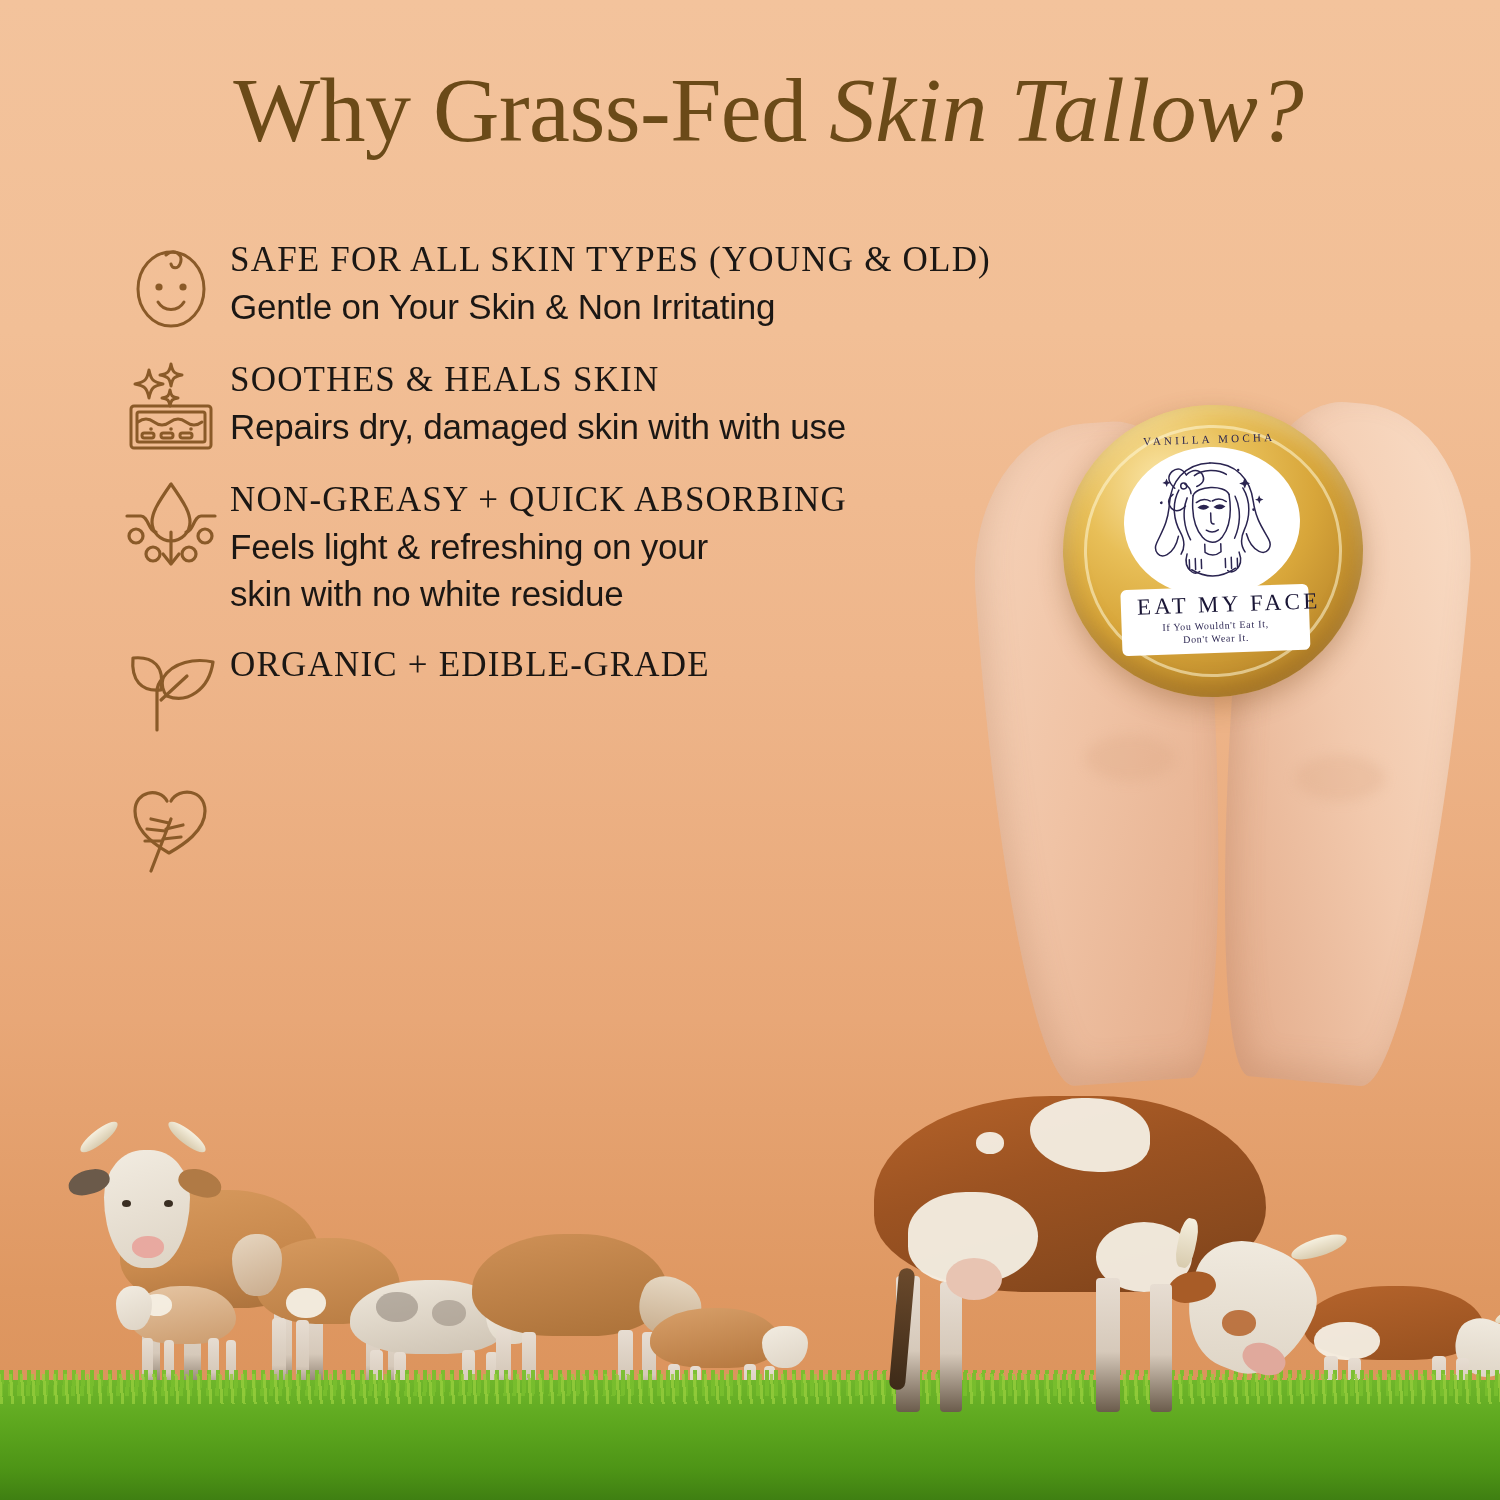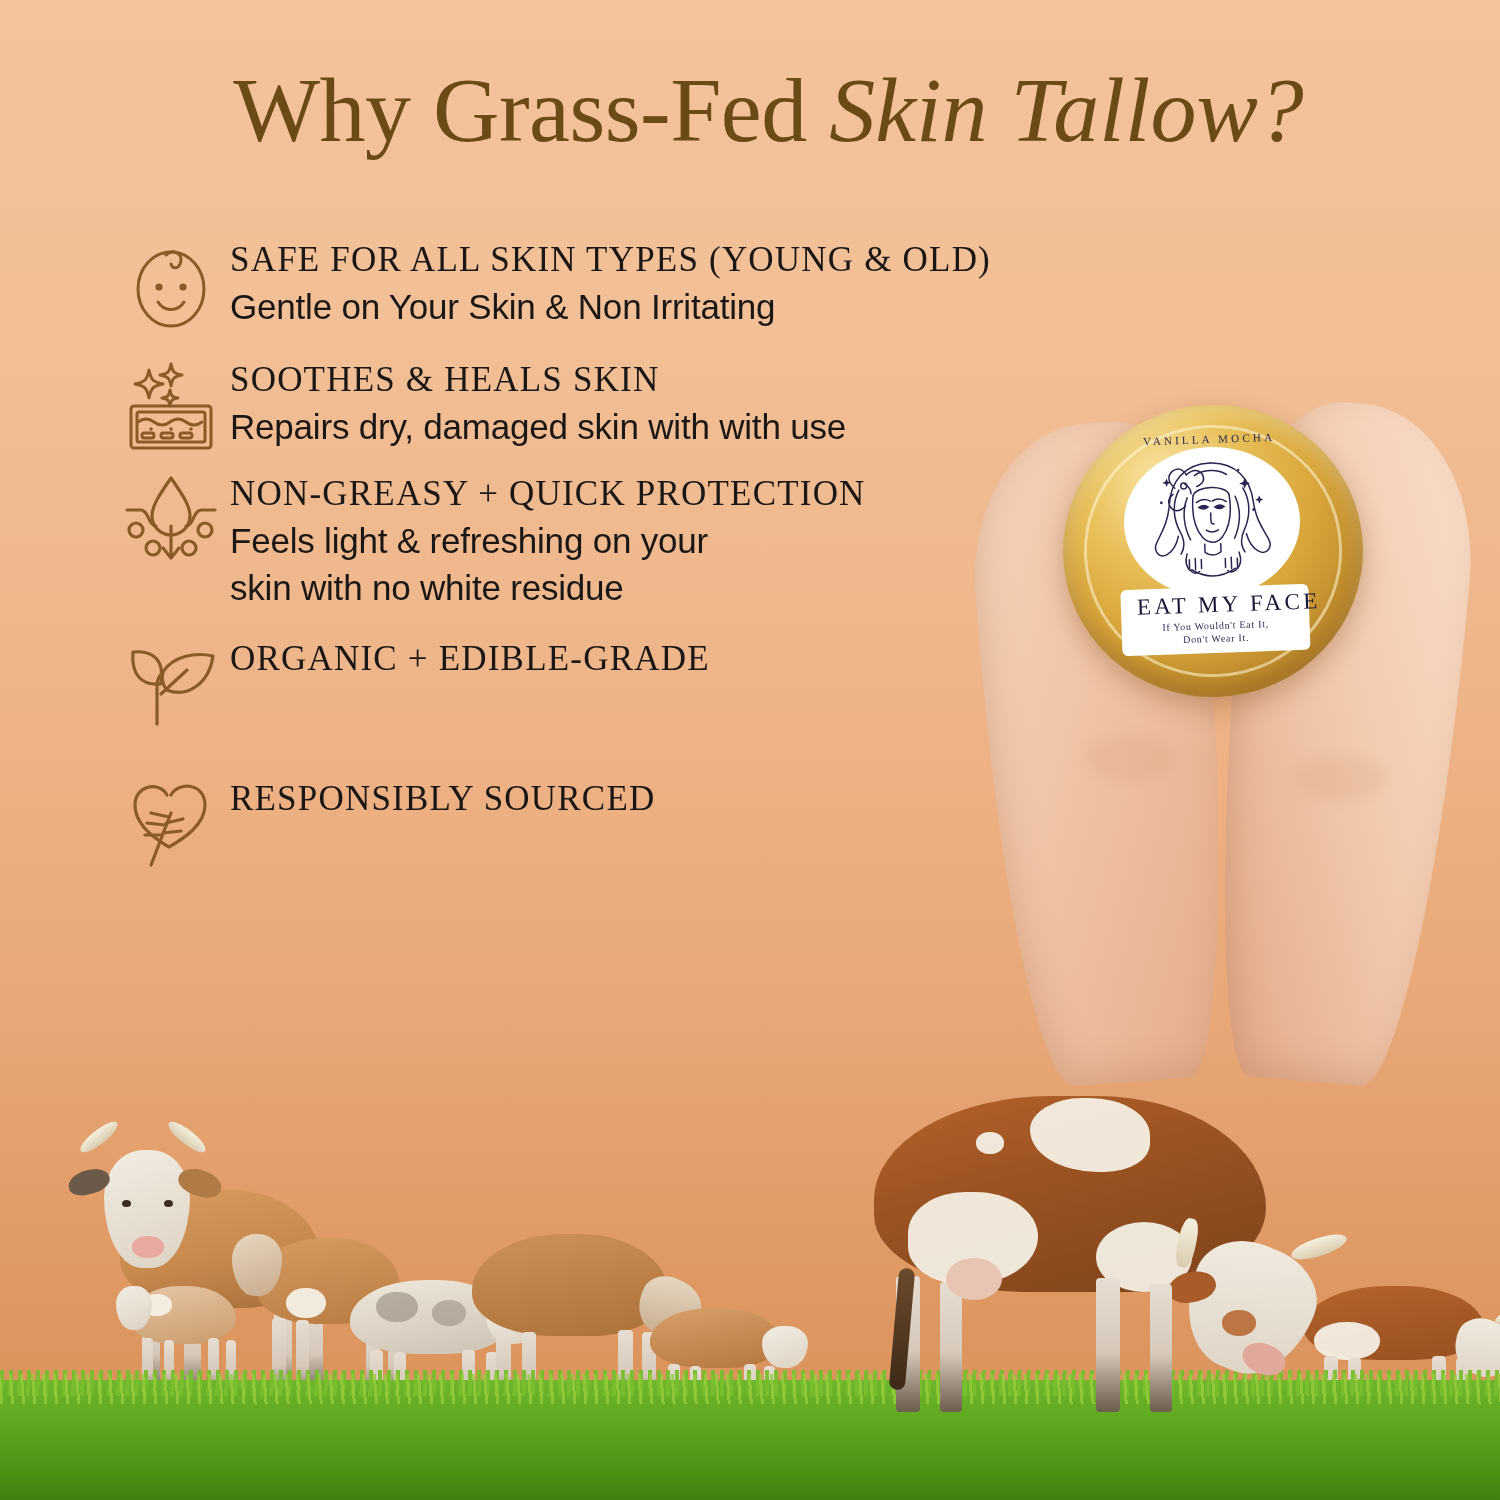"SOOTHES & HEALS SKIN" .f3 { margin-bottom: 16px -> 22px }
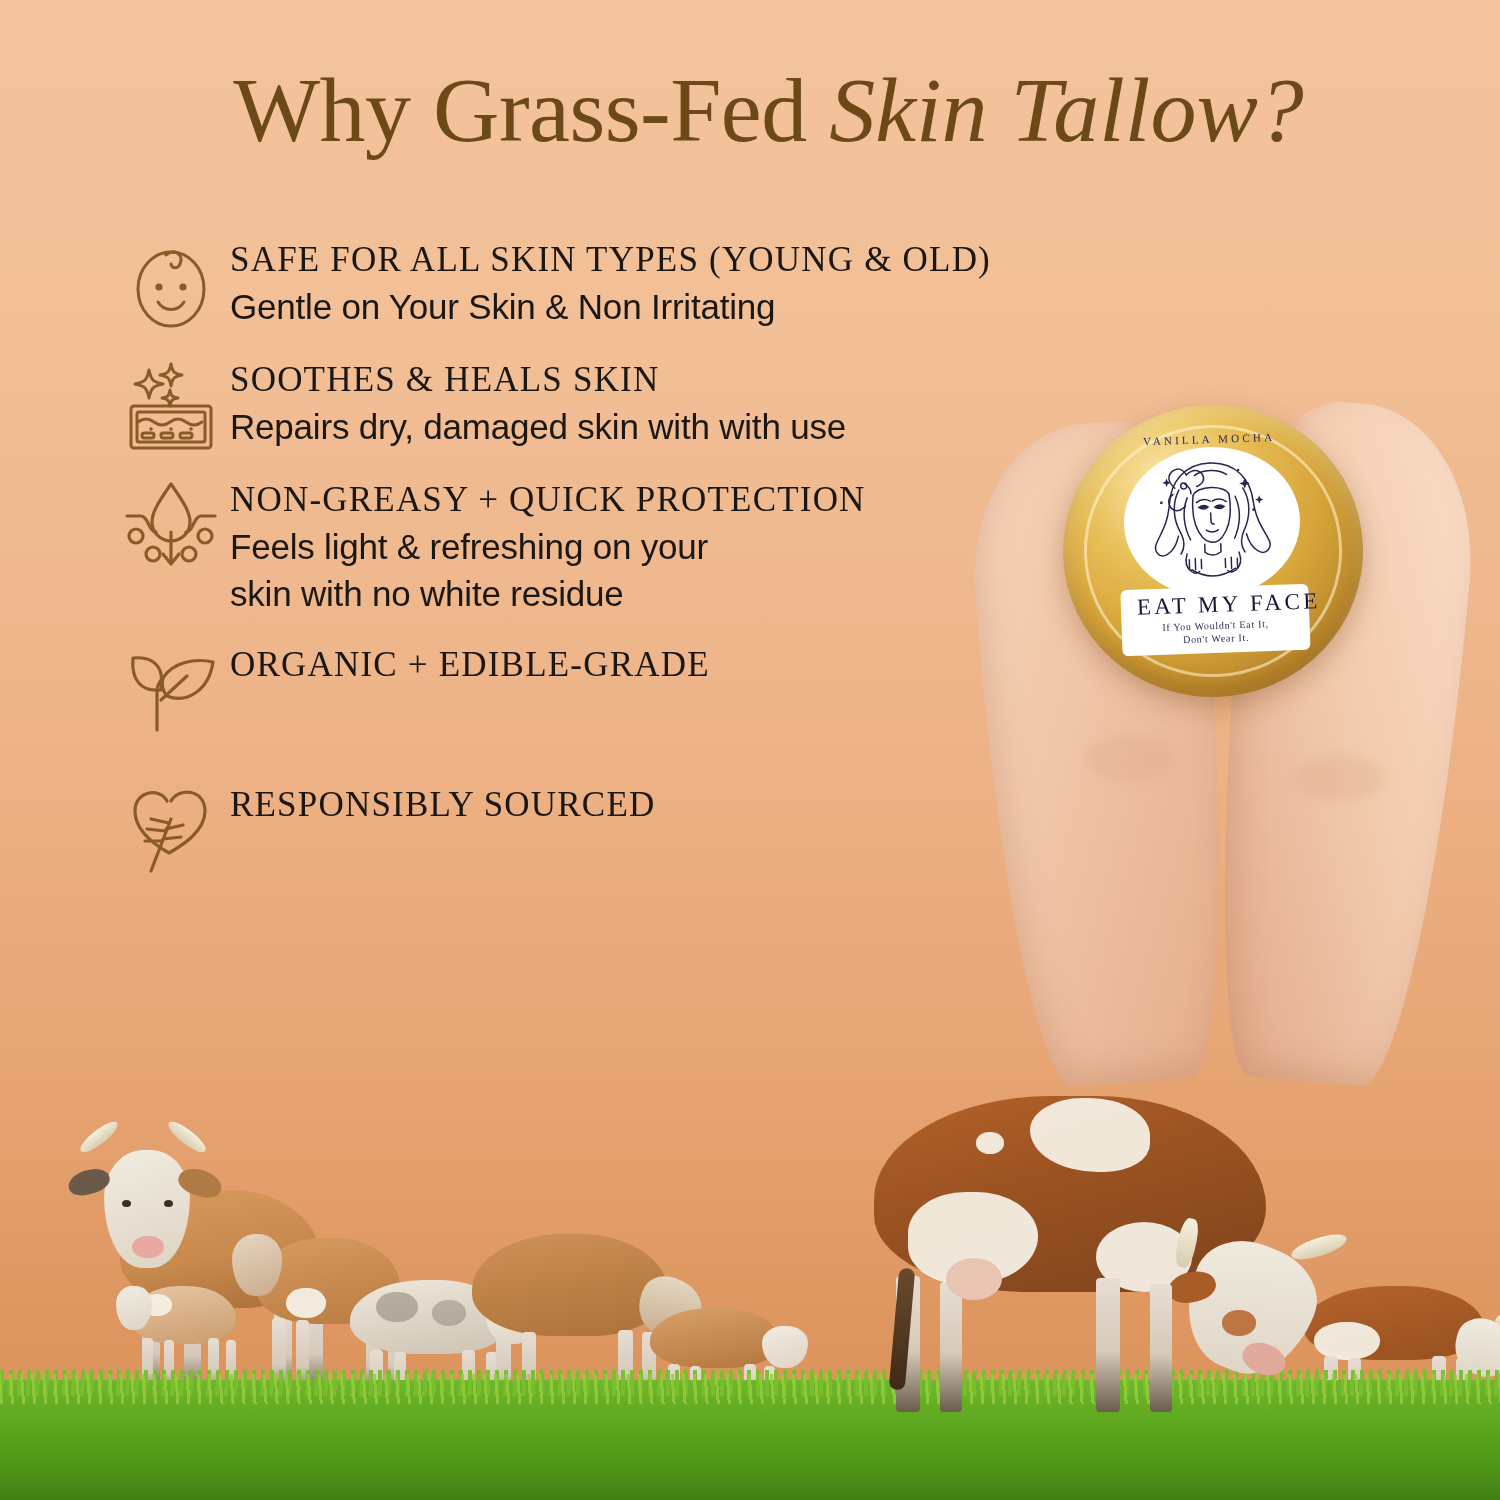"NON-GREASY + QUICK PROTECTION" div.feat-head { text: PROTECTION -> ABSORBING }
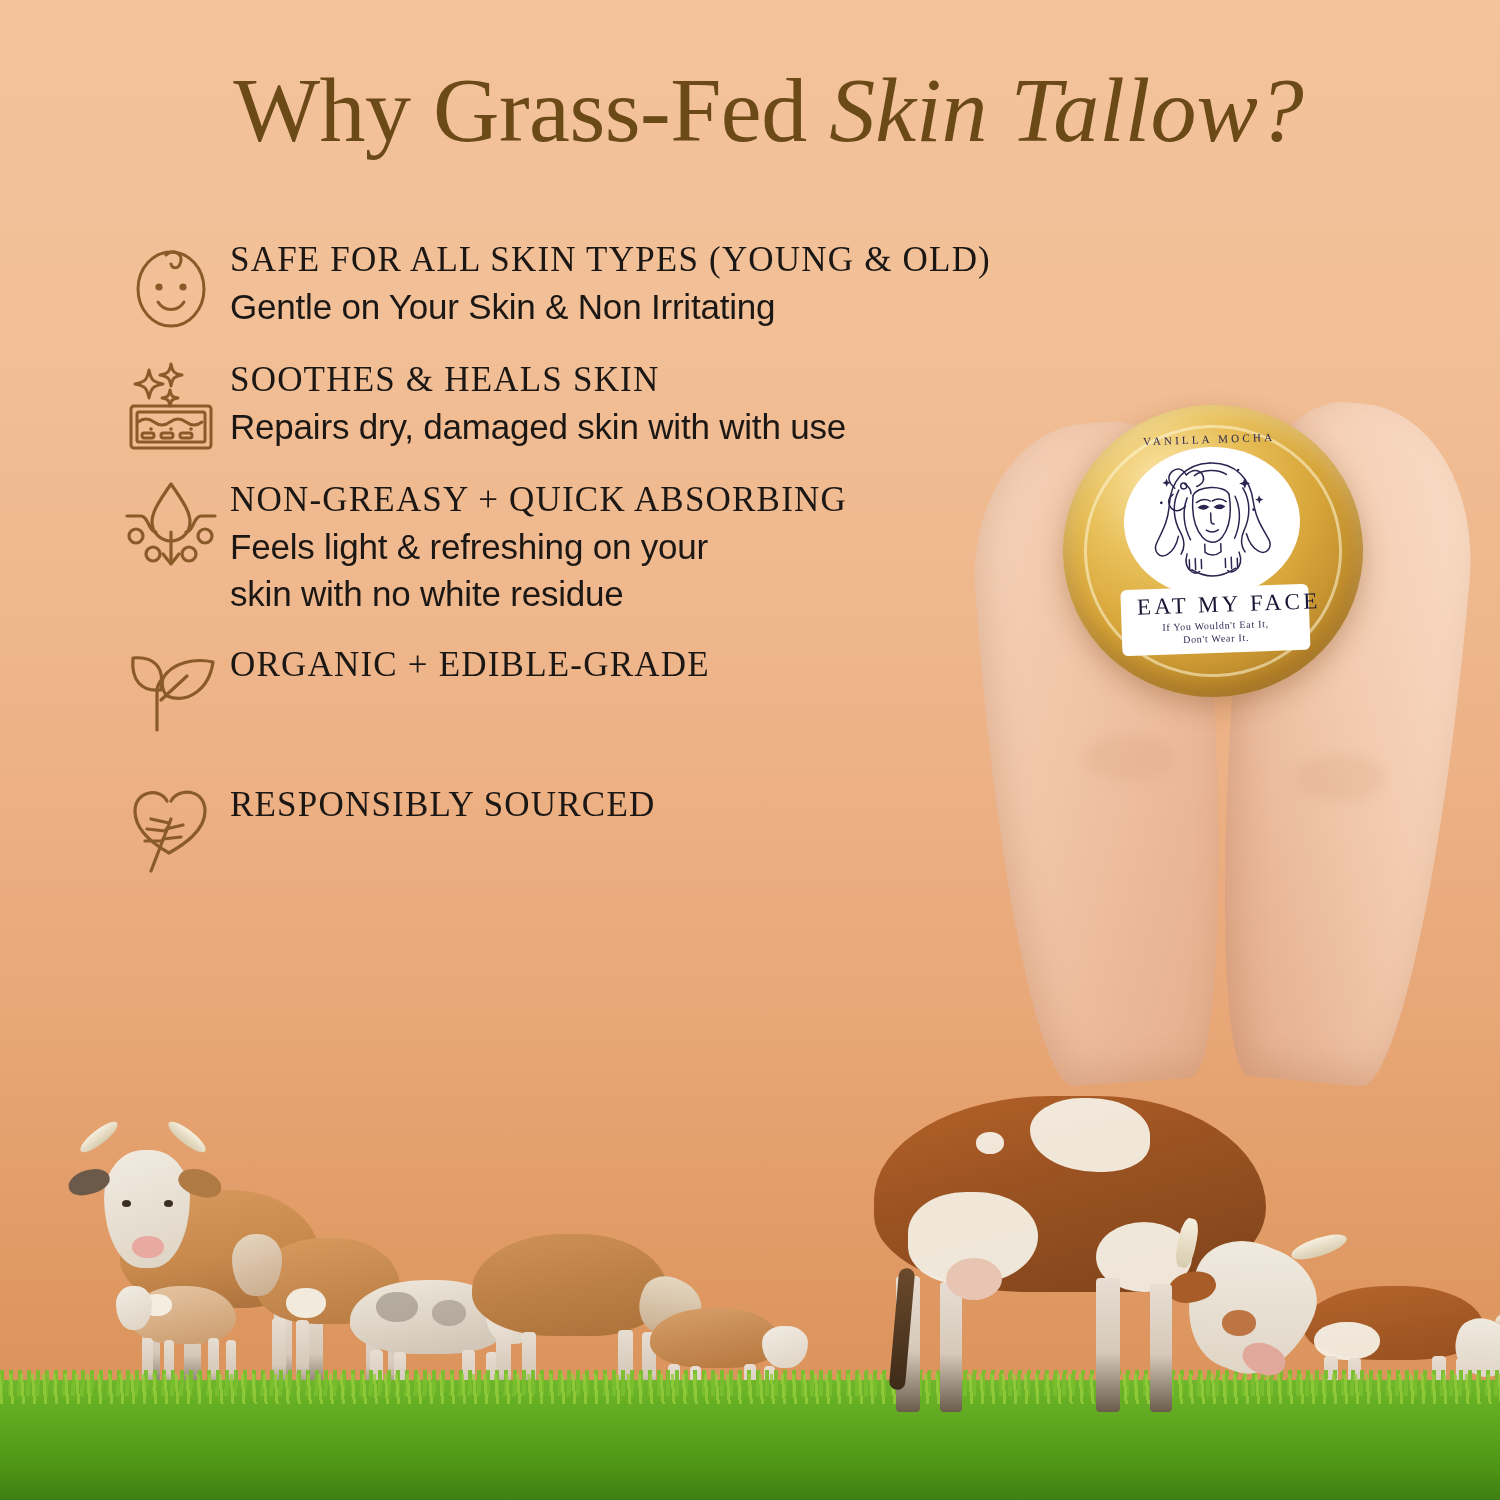"RESPONSIBLY SOURCED" div.feat-text { html: <div> <div>RESPONSIBLY SOURCED</div> </div> -> none }
